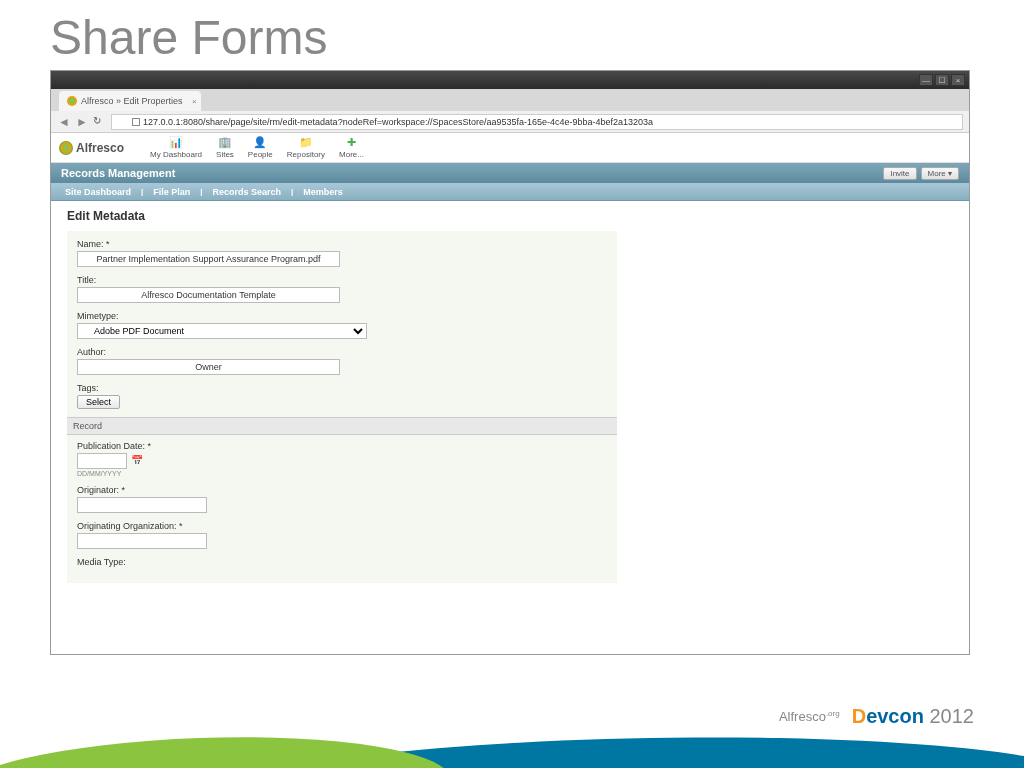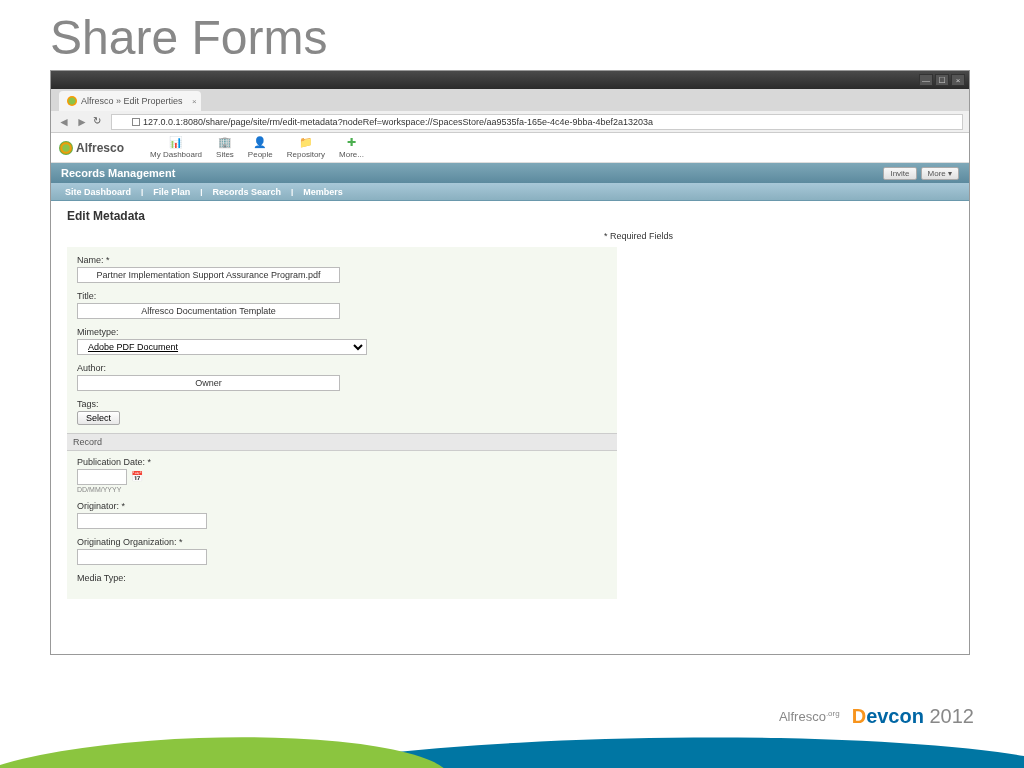"* Required Fields" div.required-note { html: <div>* Required Fields</div> -> none }
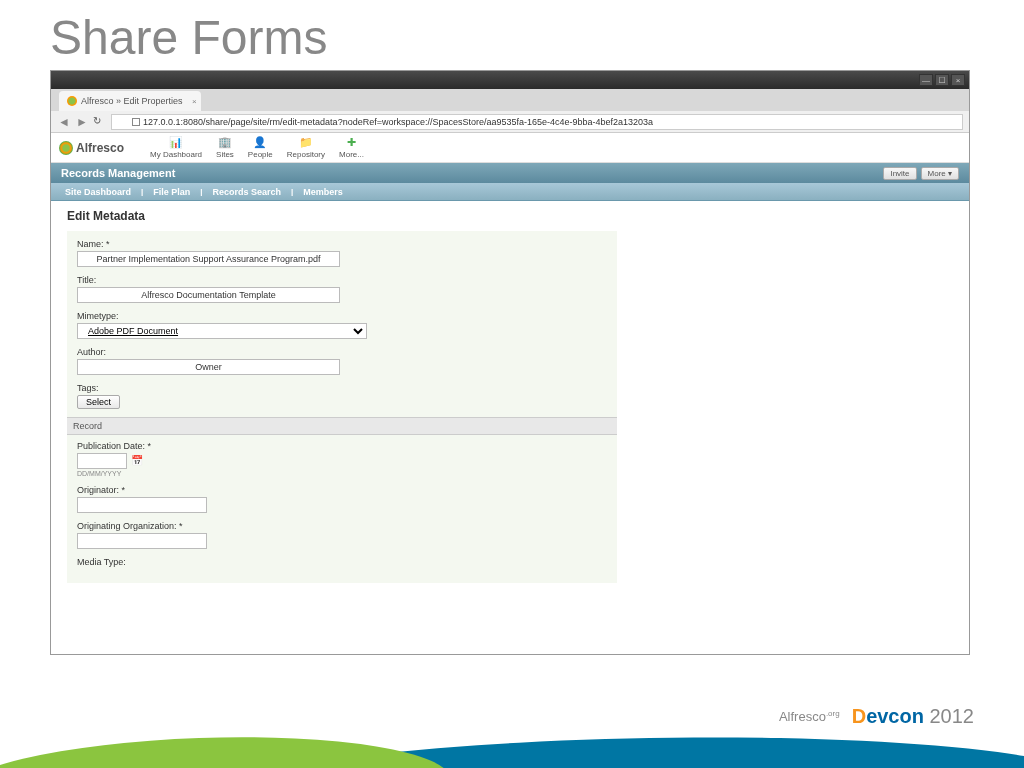"Adobe PDF Document" .form-select { padding: 0 6px -> 0 12px; text-decoration: underline -> none }
